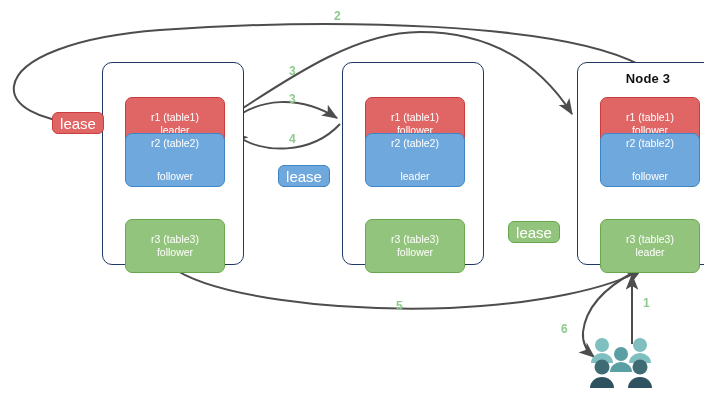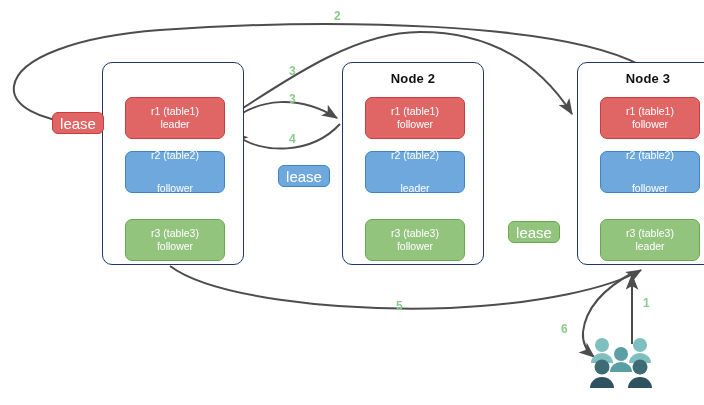"Node 2" div.node-title { html: <div>Node 2</div> -> none }
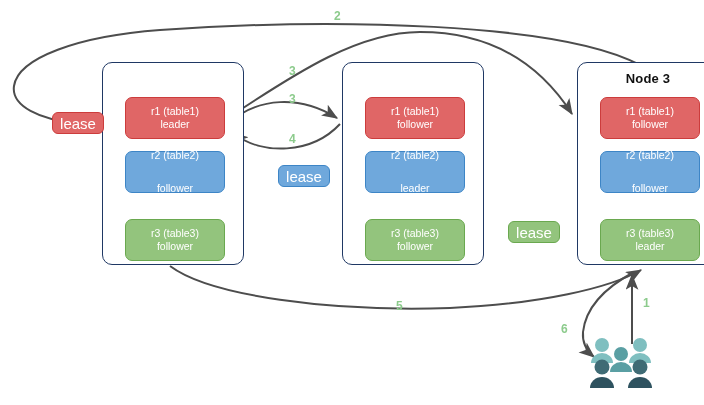"r1 (table1)" .replica { height: 42px -> 54px }
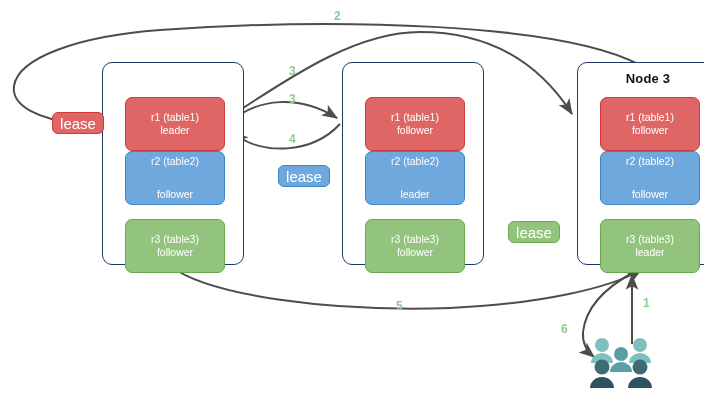"r2 (table2)" .rep2 { top: 88px -> 70px }
